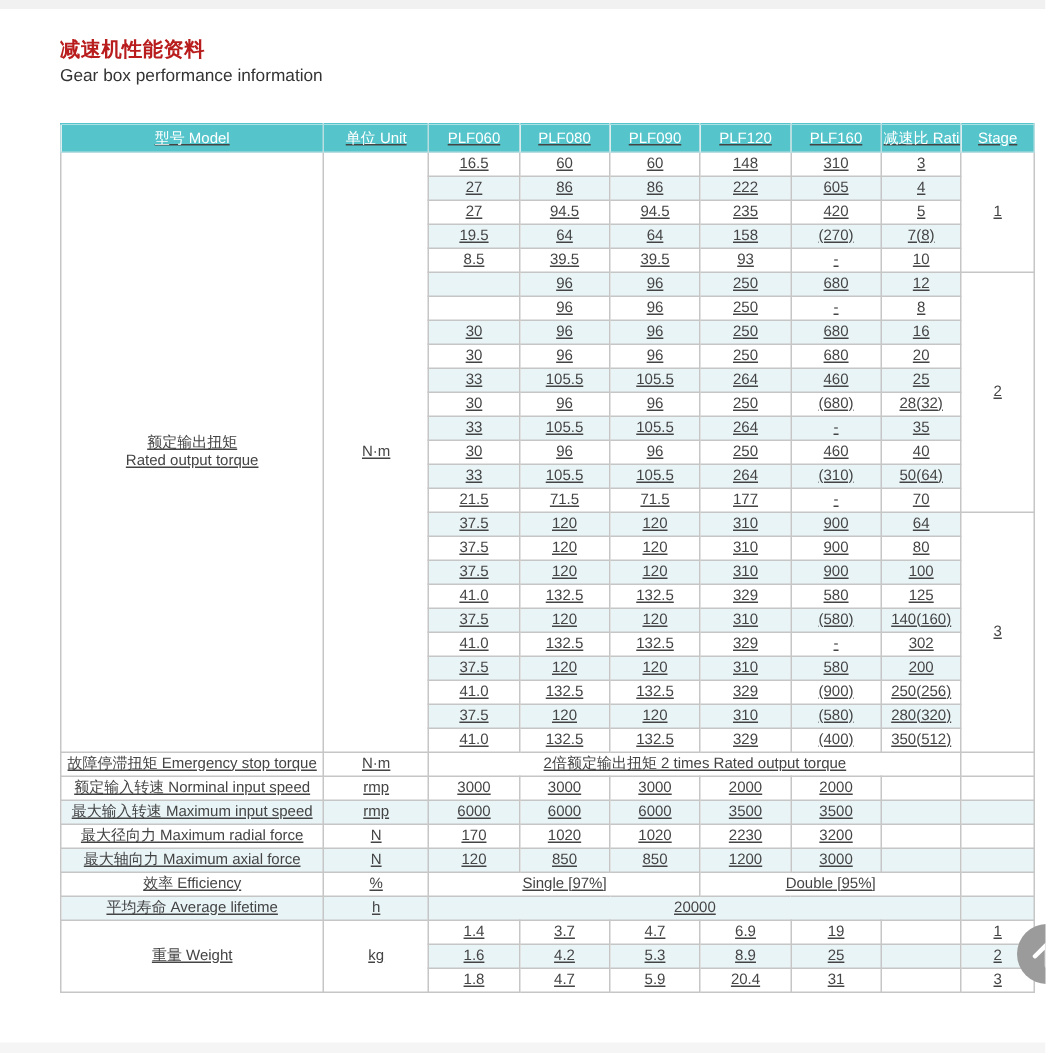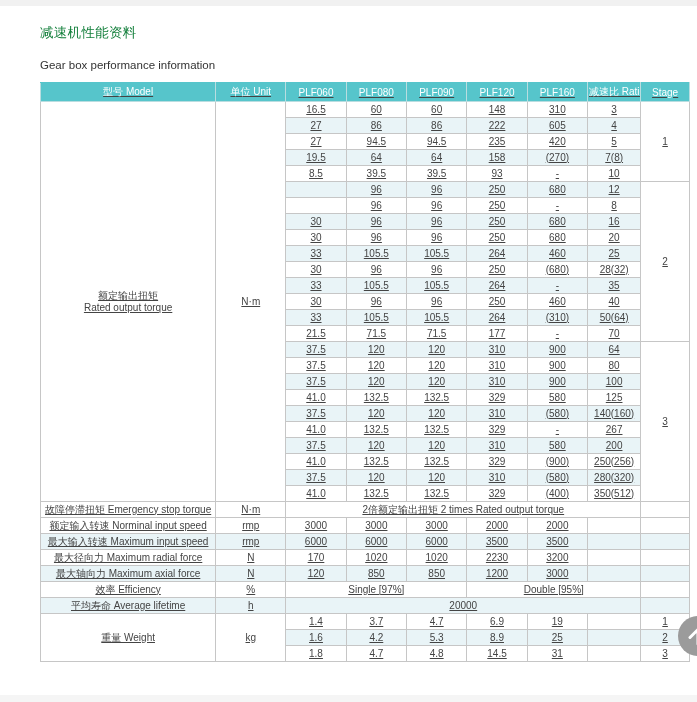"减速机性能资料" .title { color: #15803d -> #b91c1c; font-weight: normal -> bold }
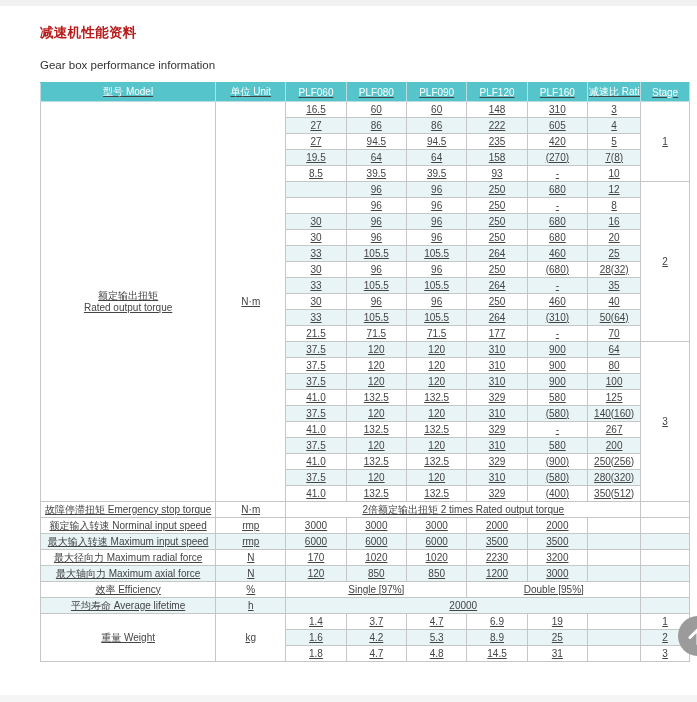"Gear box performance information" .subtitle { top: 59px -> 45px }
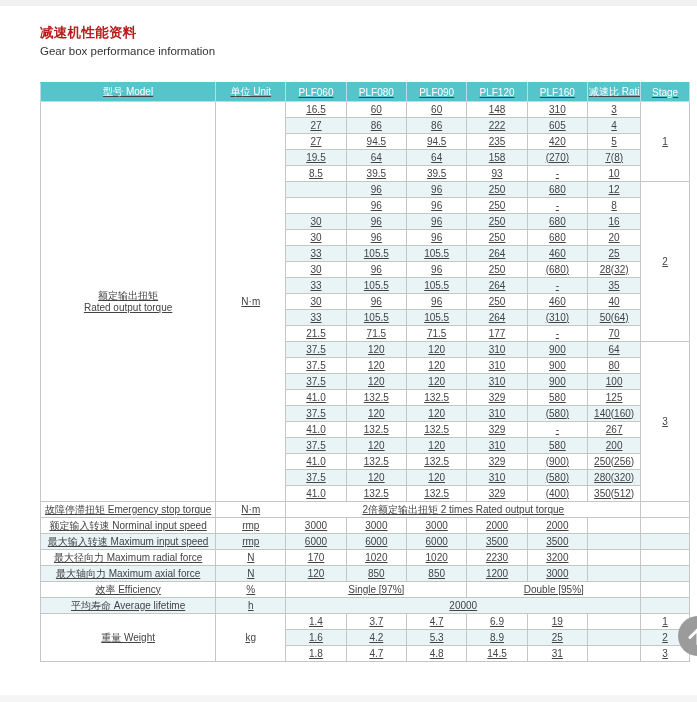"267" td { text: 267 -> 302 }
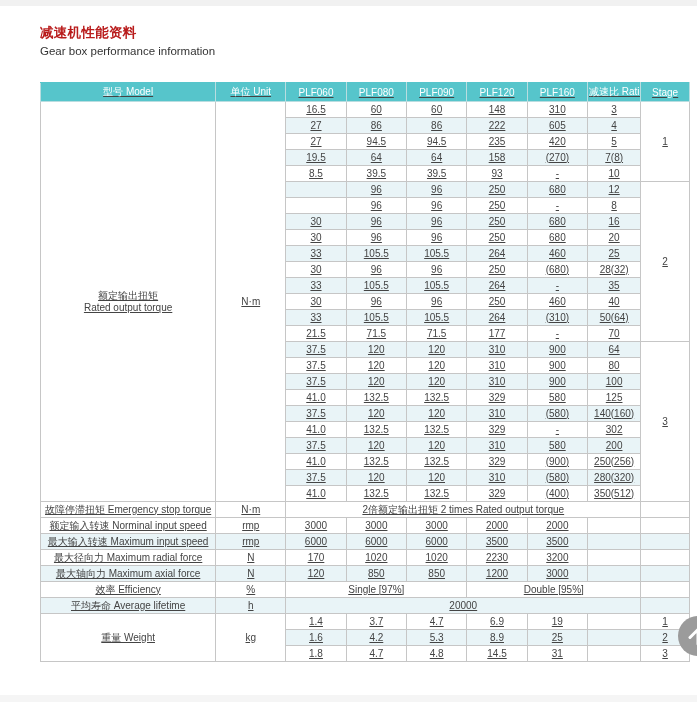"4.8" td { text: 4.8 -> 5.9 }
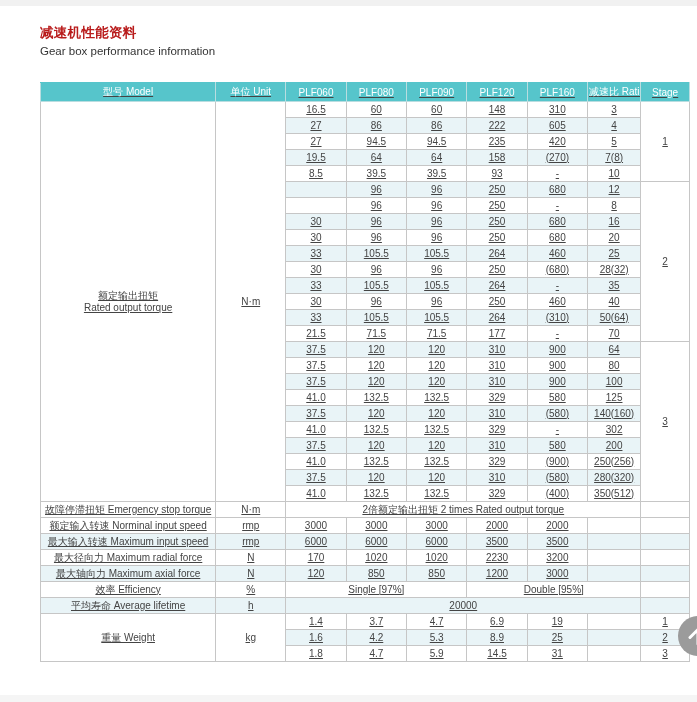"14.5" td { text: 14.5 -> 20.4 }
